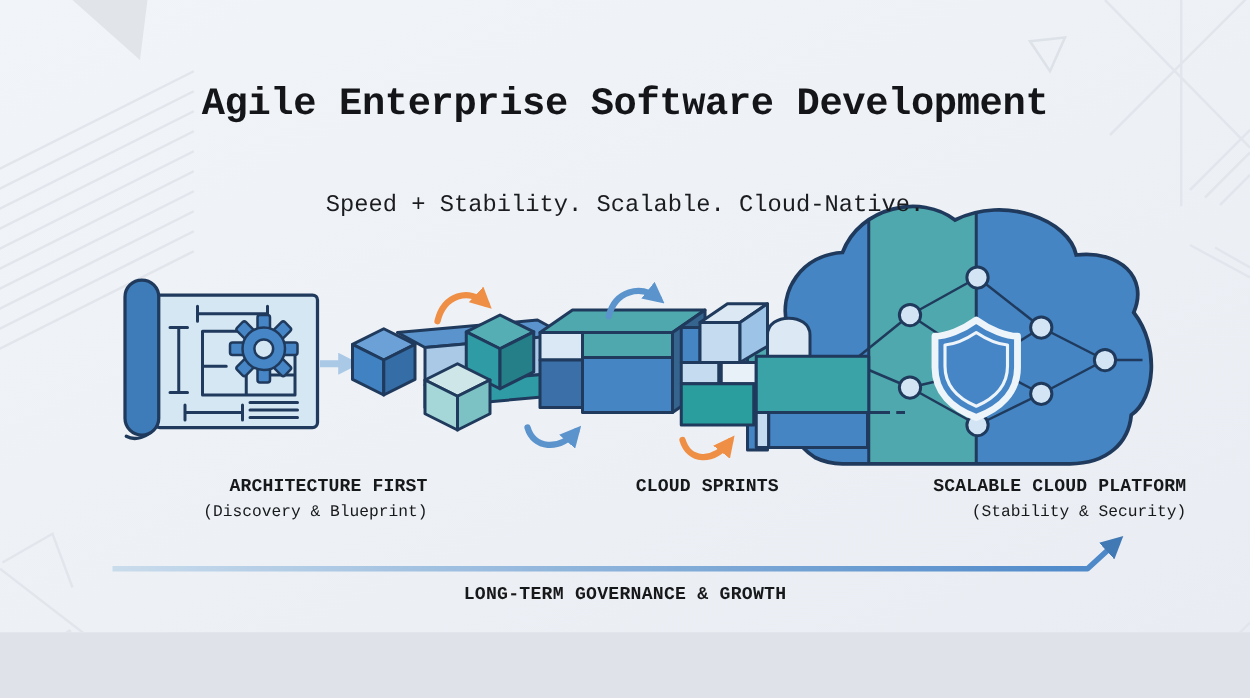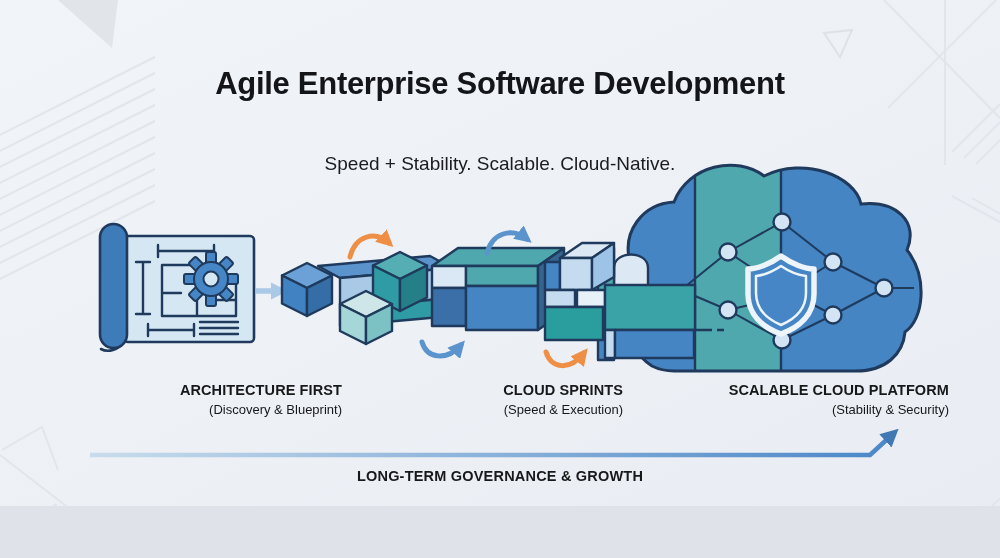"Agile Enterprise Software Development" .stage { font-family: Liberation Sans, sans-serif -> Liberation Mono, monospace }
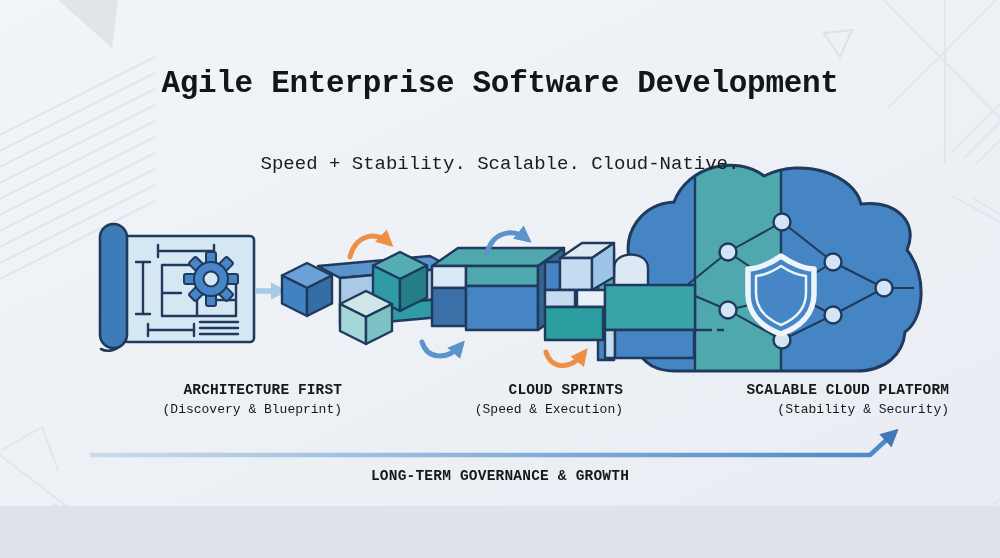"(Speed & Execution)" div.stage-sub { html: <div>(Speed &amp; Execution)</div> -> none }
